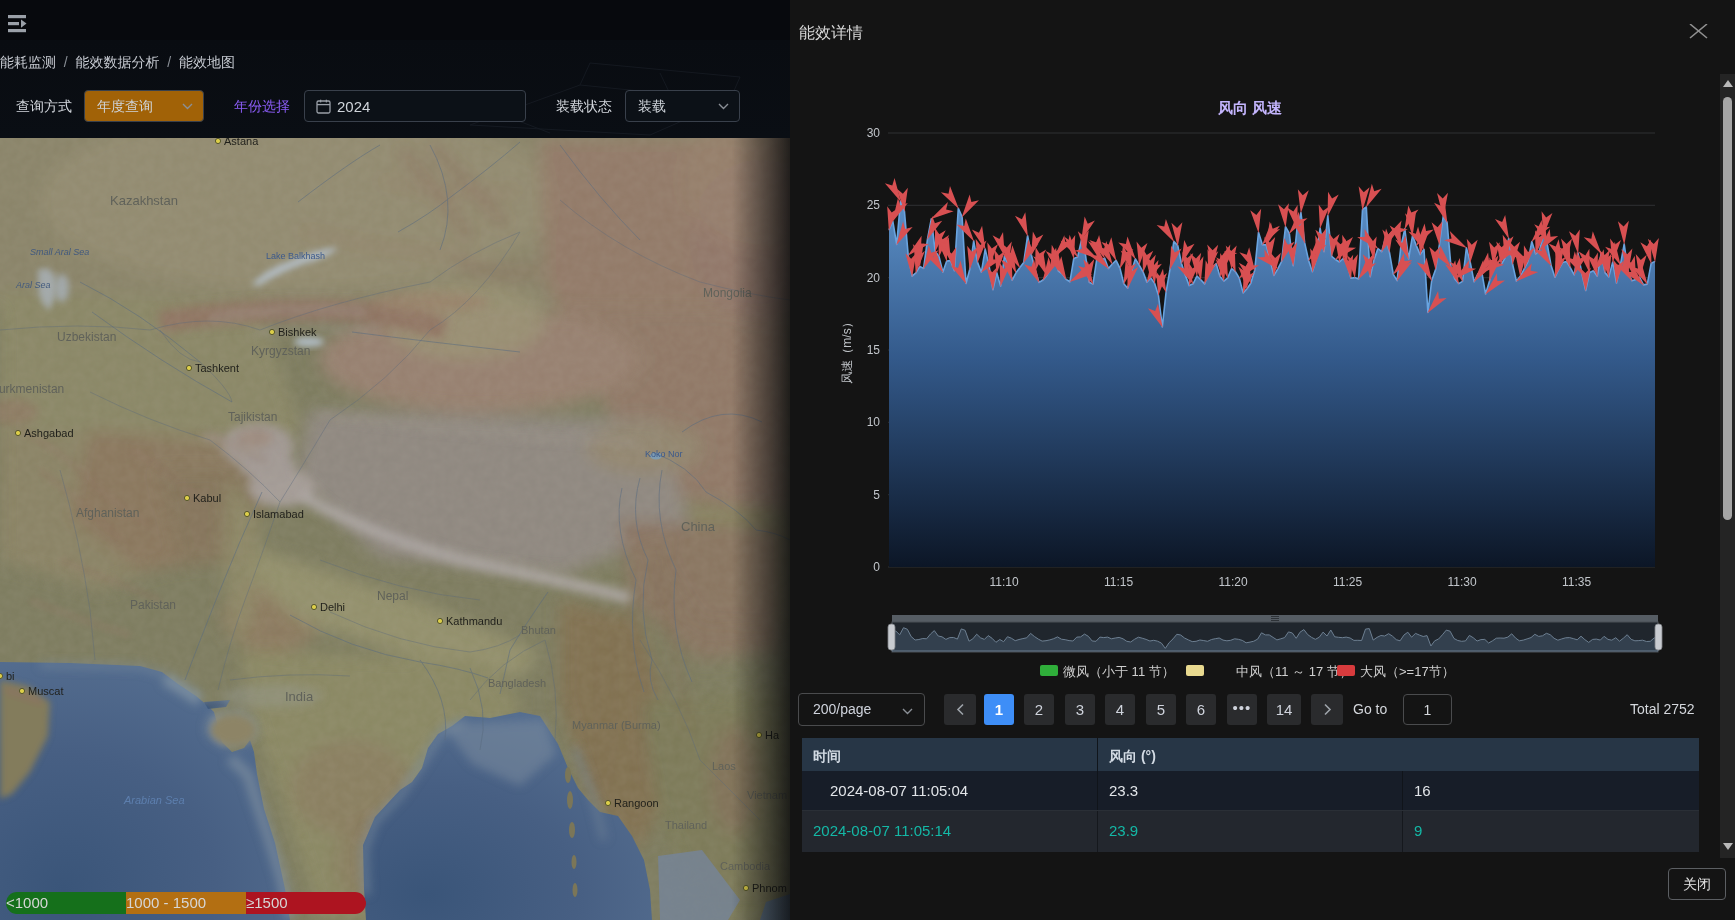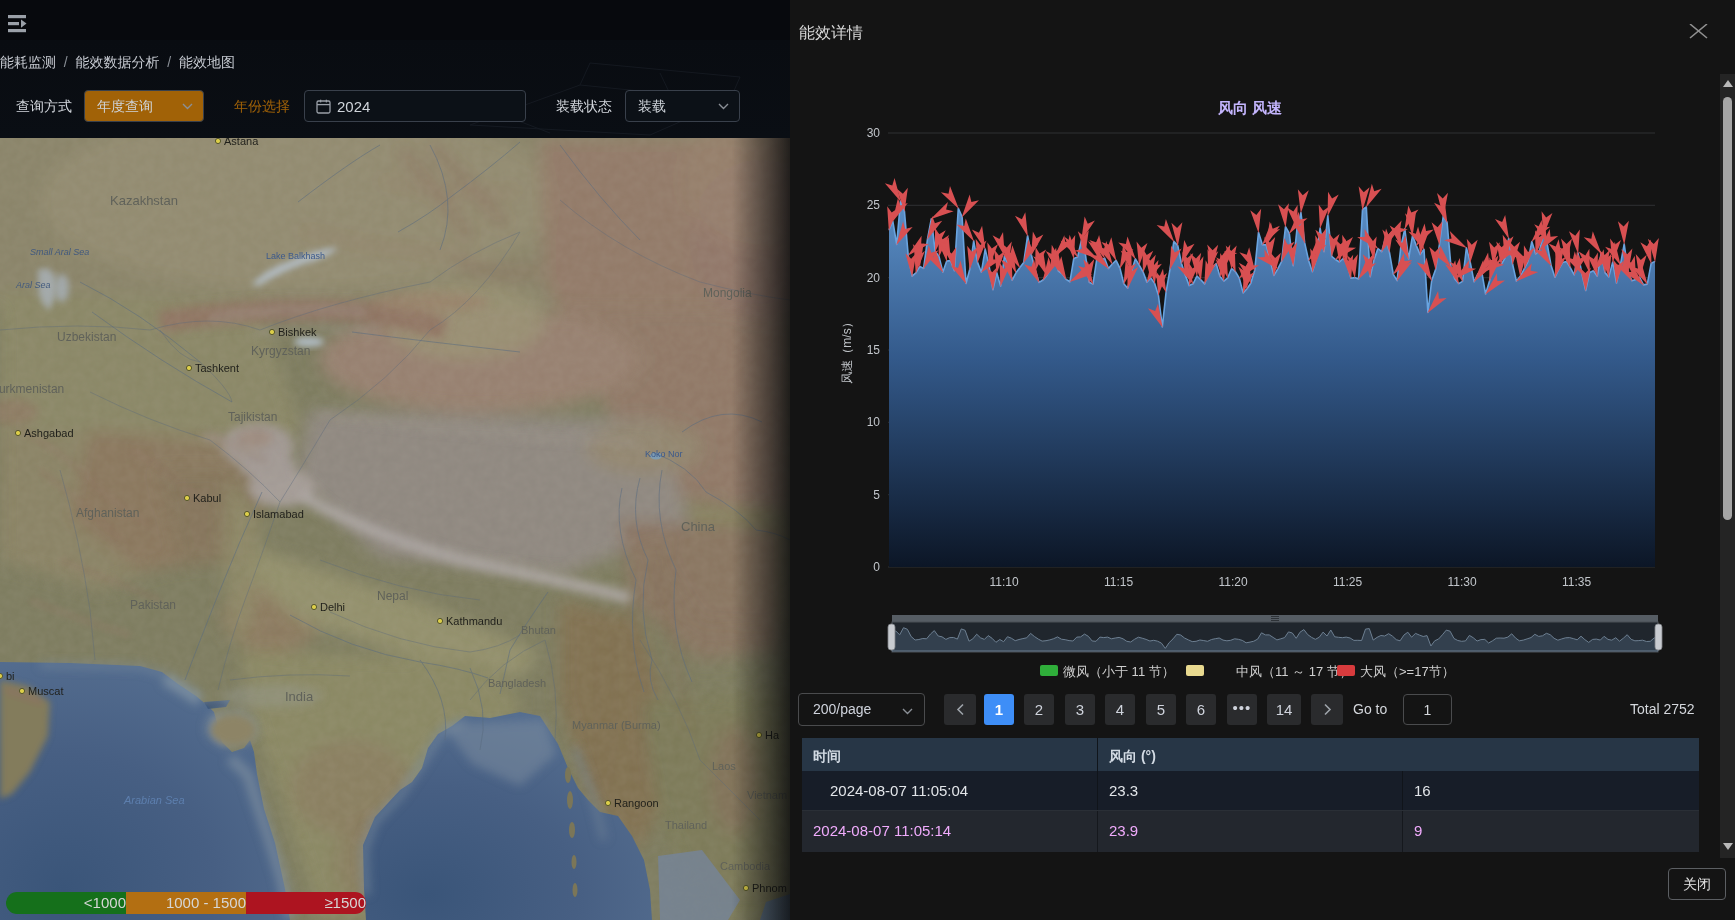"年份选择" div.abs { color: #a16207 -> #8b5cf6 }
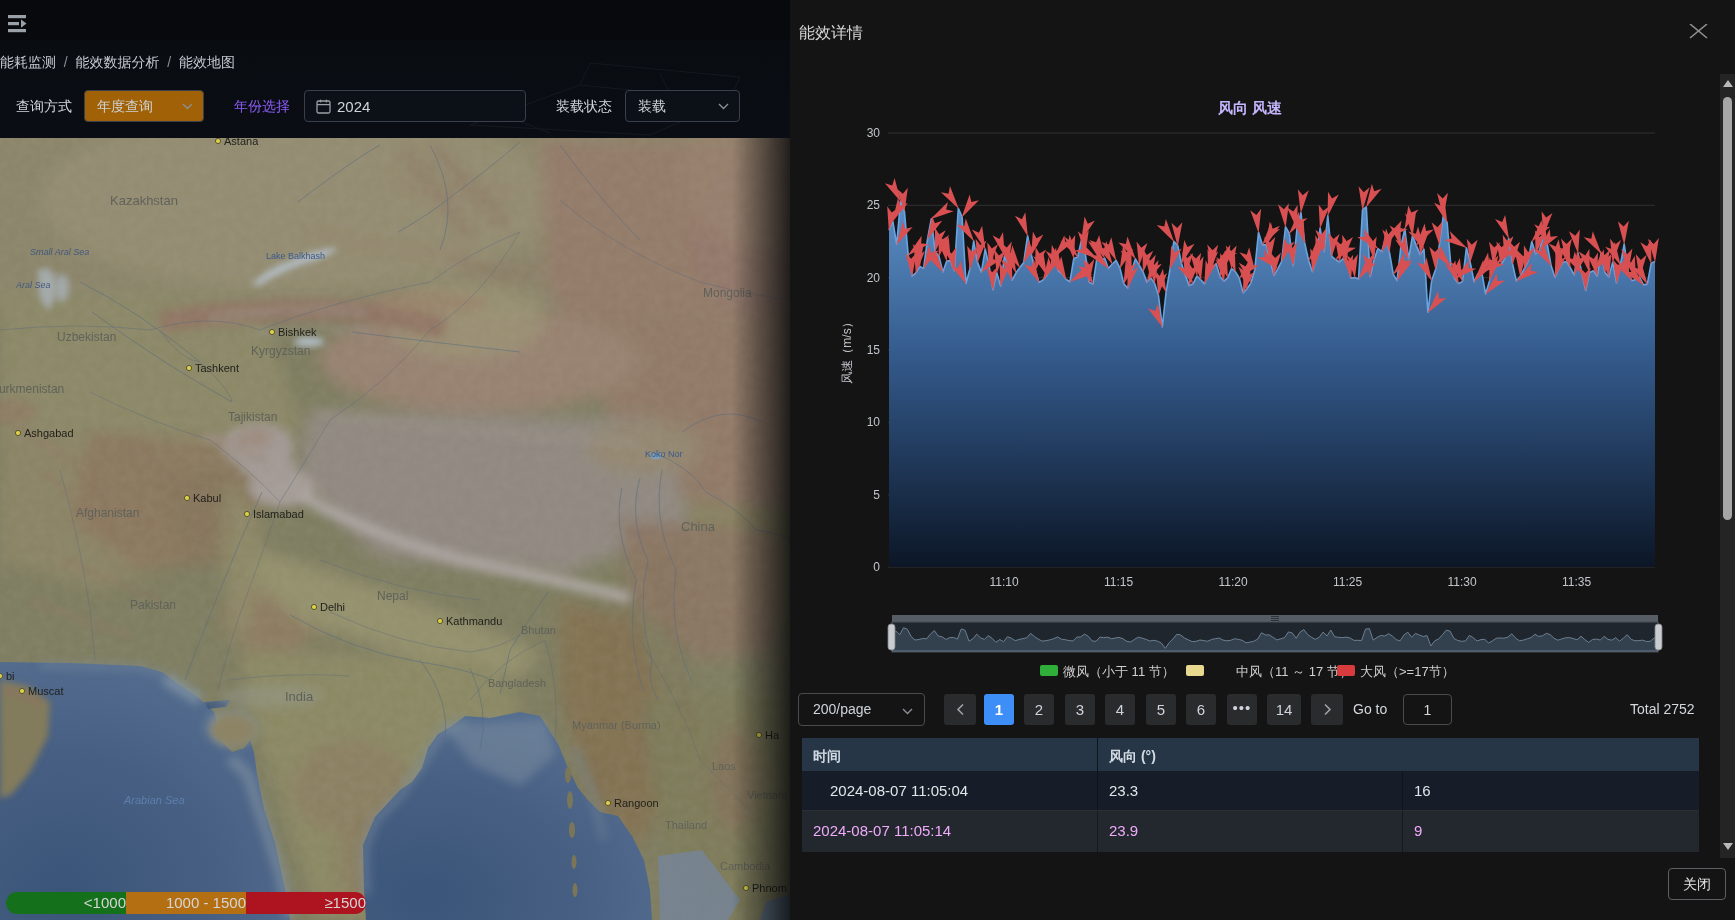"2024-08-07 11:05:14" div { color: #f0abfc -> #14b8a6 }
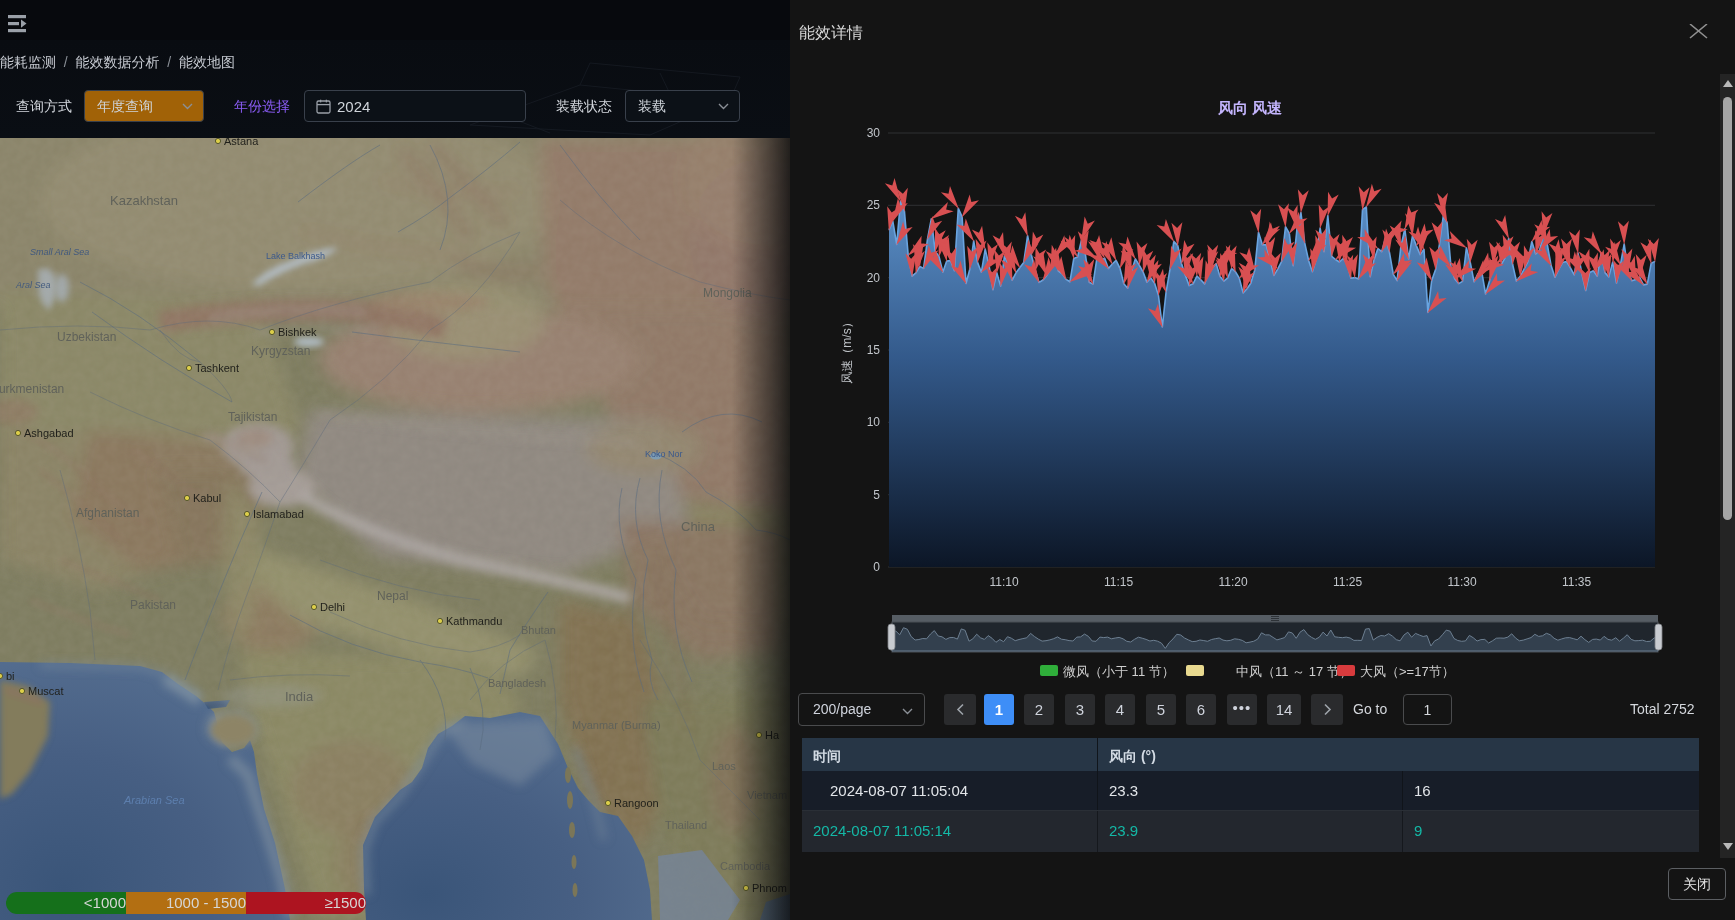"<1000" div.abs { text-align: right -> left }
